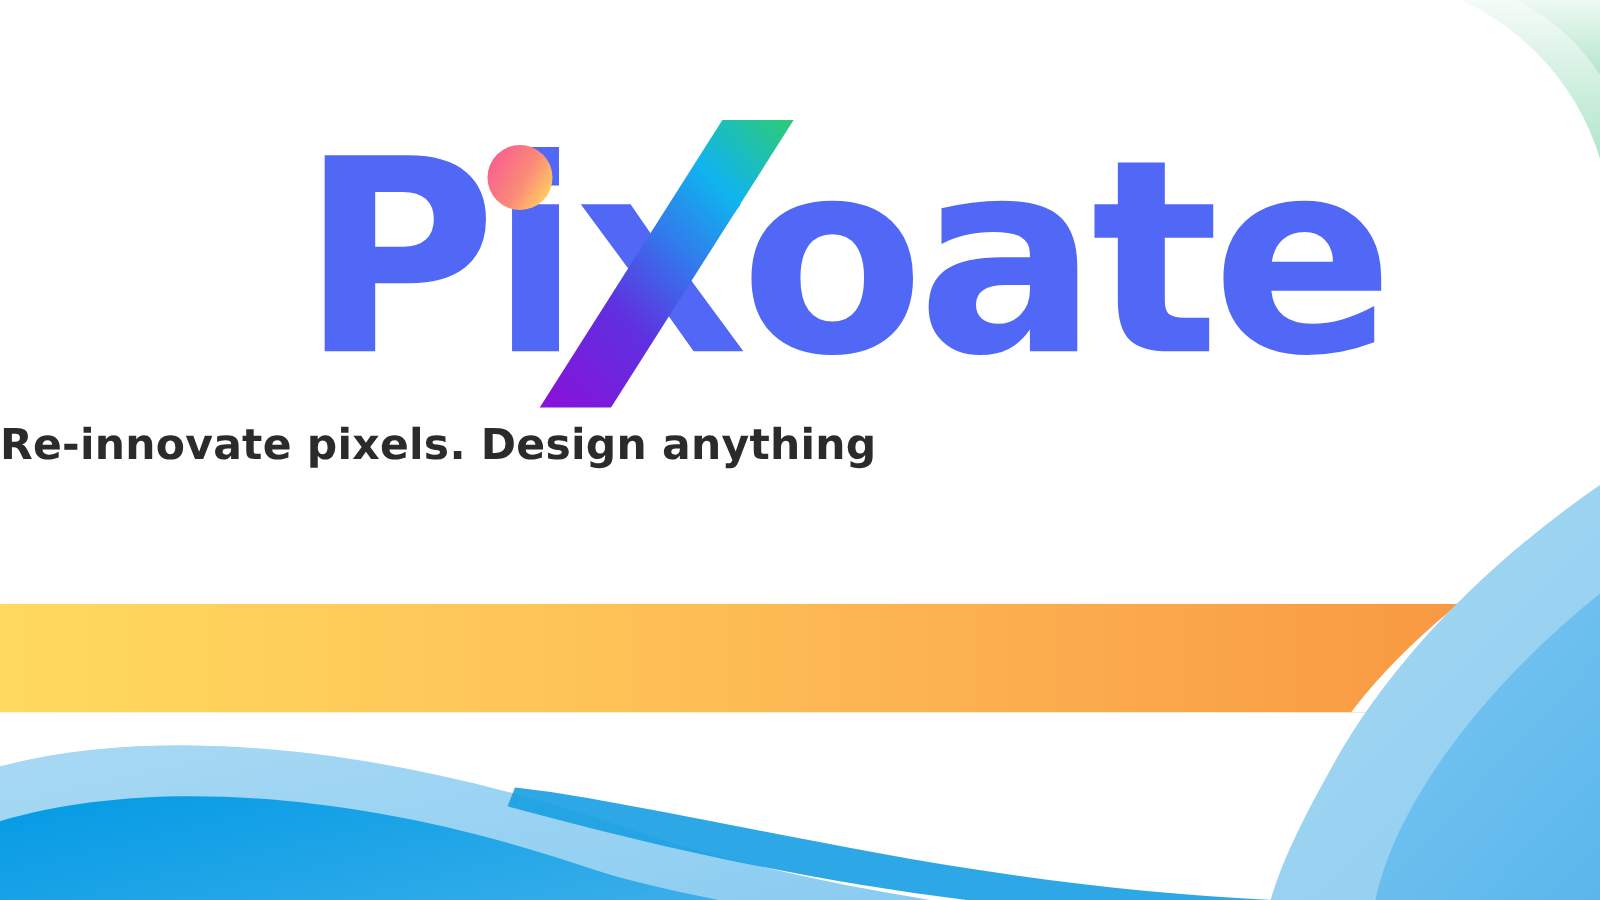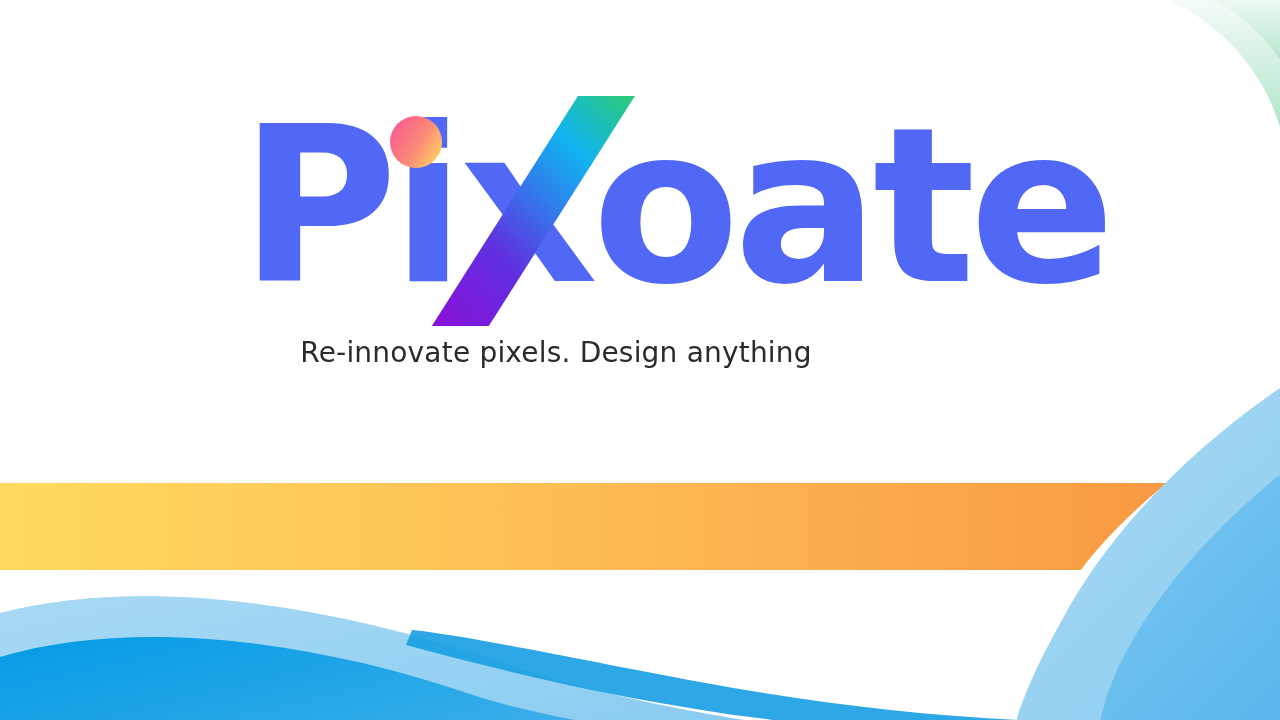"Re-innovate pixels. Design anything" #tagline { font-size: 28px -> 34px; font-weight: 400 -> 700; text-align: center -> left }
